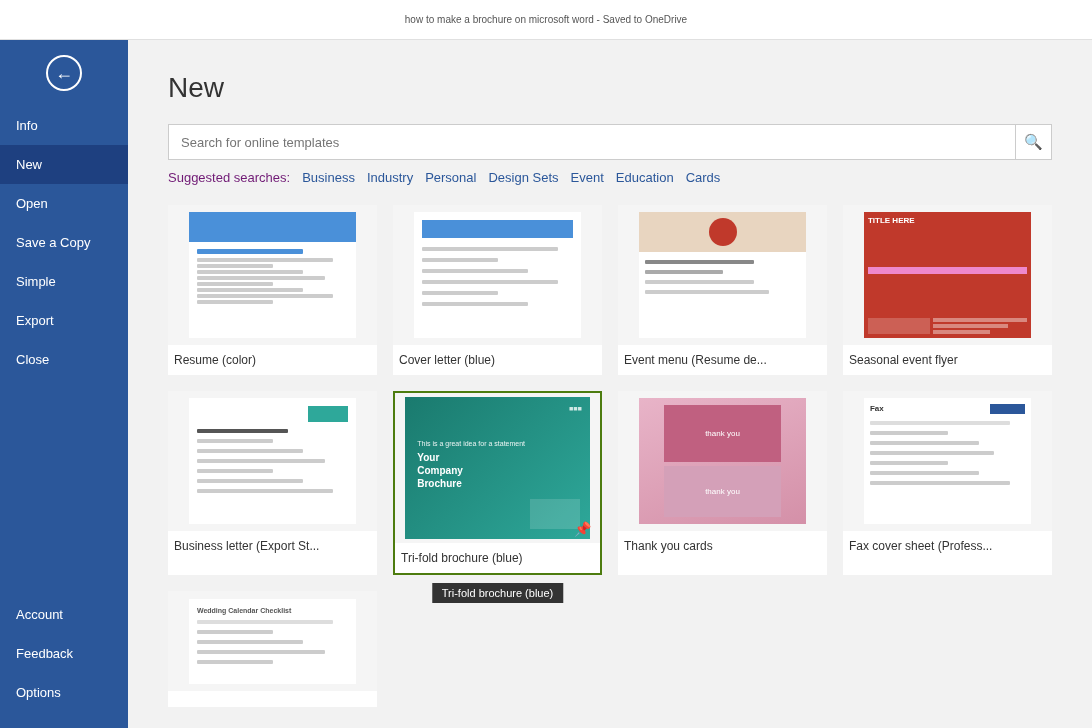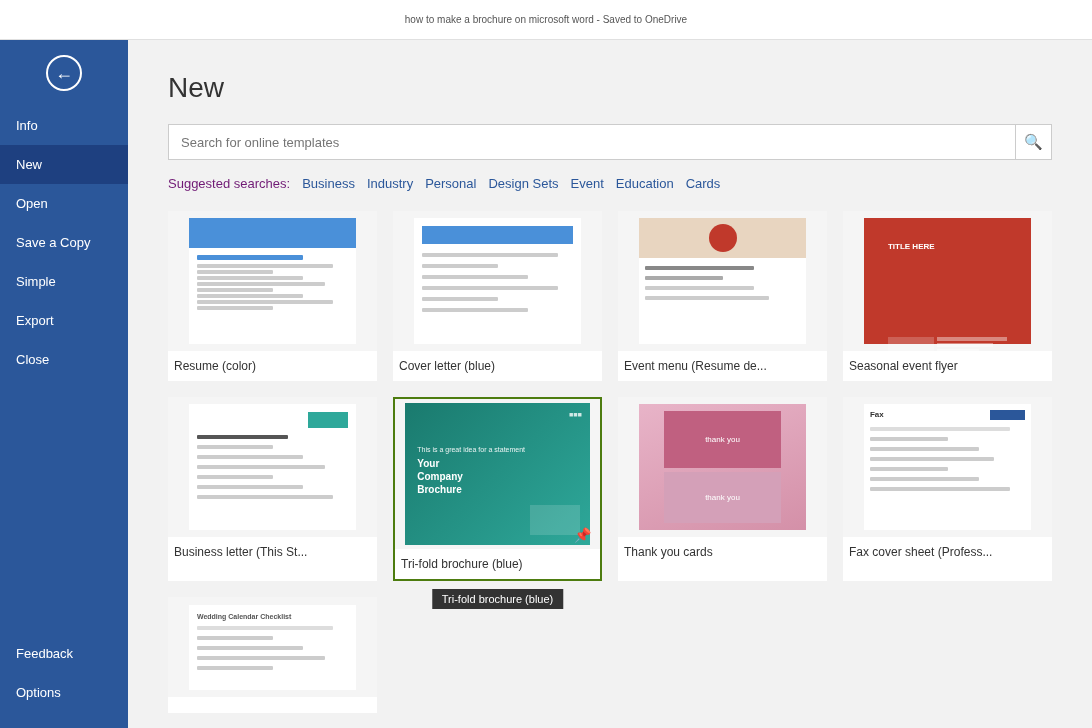"Search for online templates" .search-container { margin-bottom: 16px -> 10px }
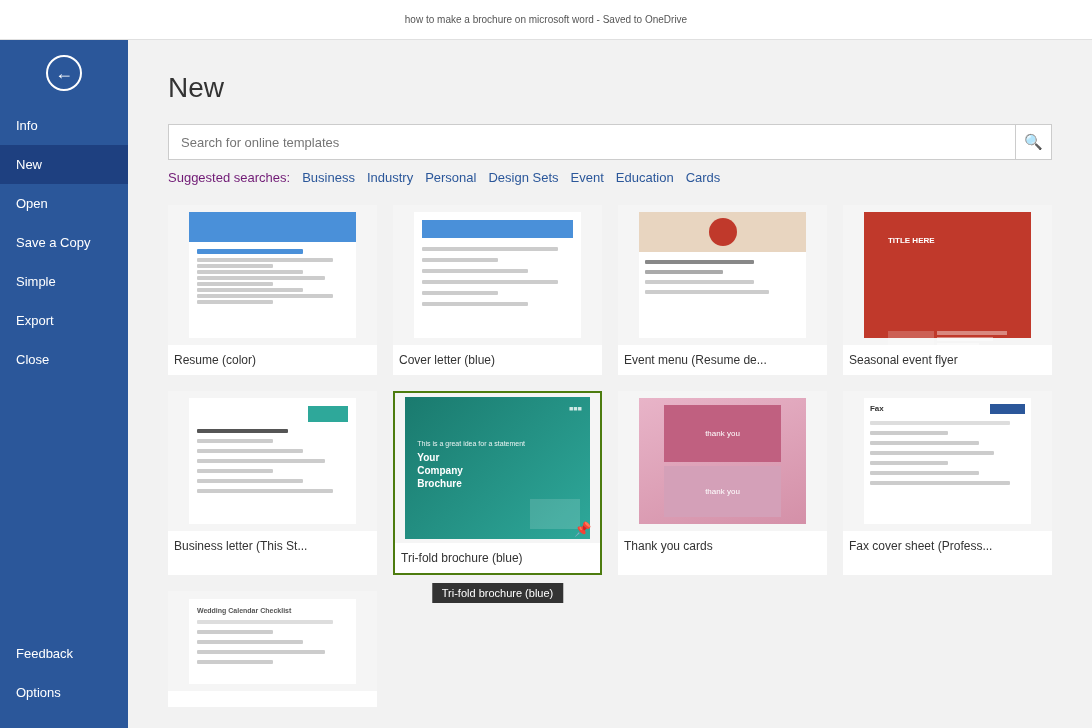"TITLE HERE" div { padding: 24px -> 4px }
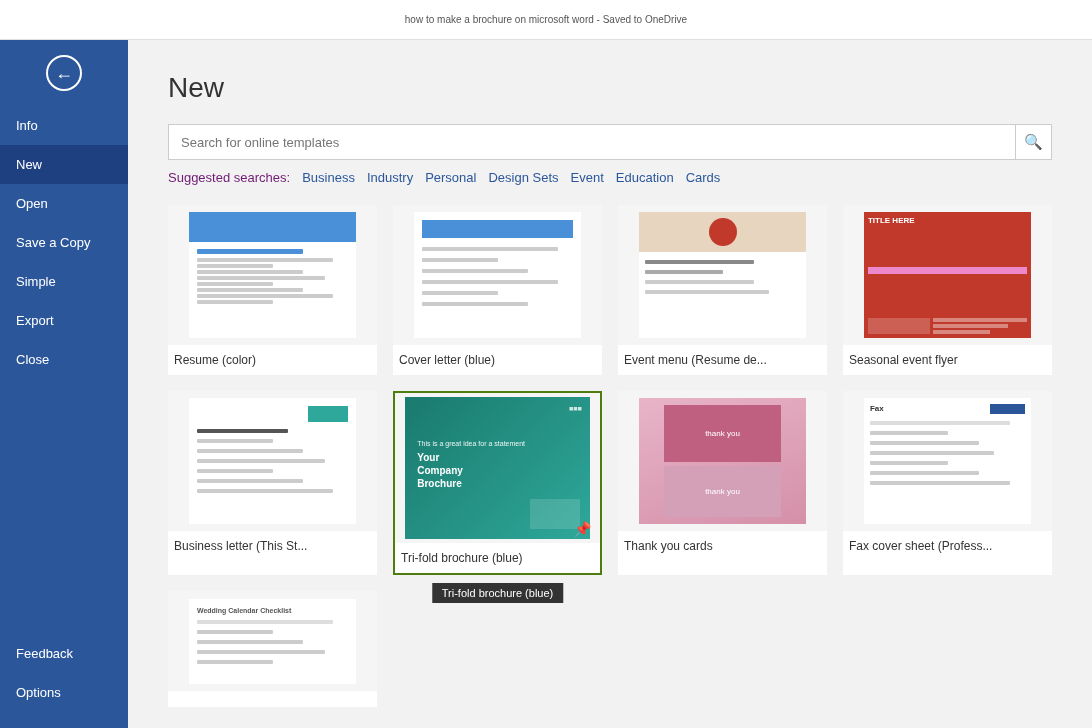"Business letter (This St..." div.template-label { text: This -> Export }
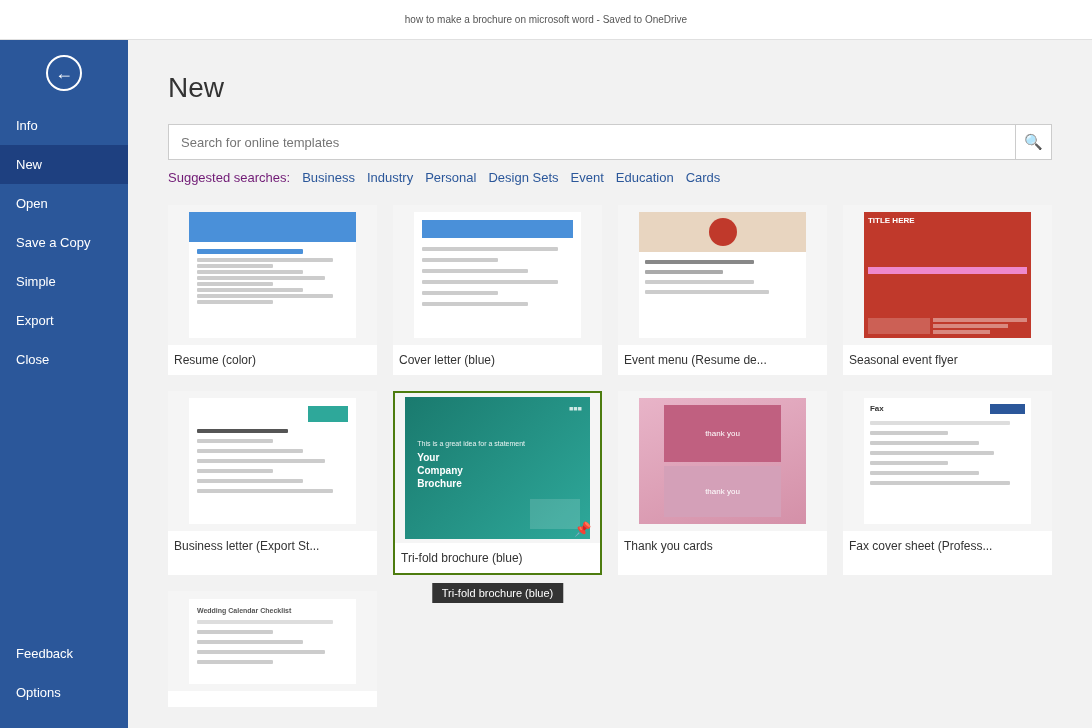"Account" div.sidebar-item { html: none -> <div> <span>Account</span> </div> }
